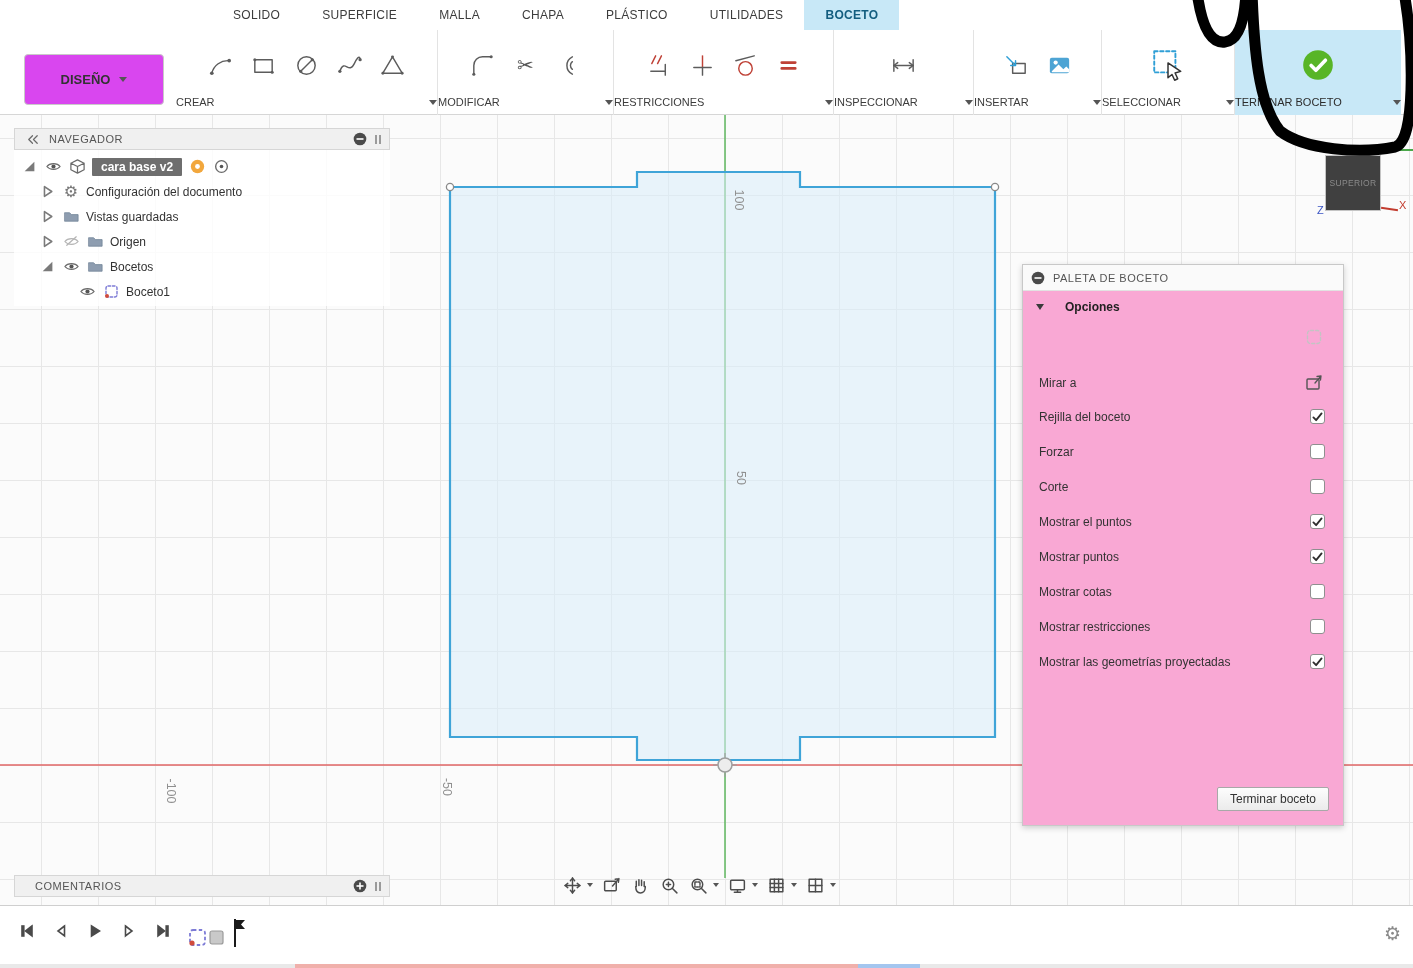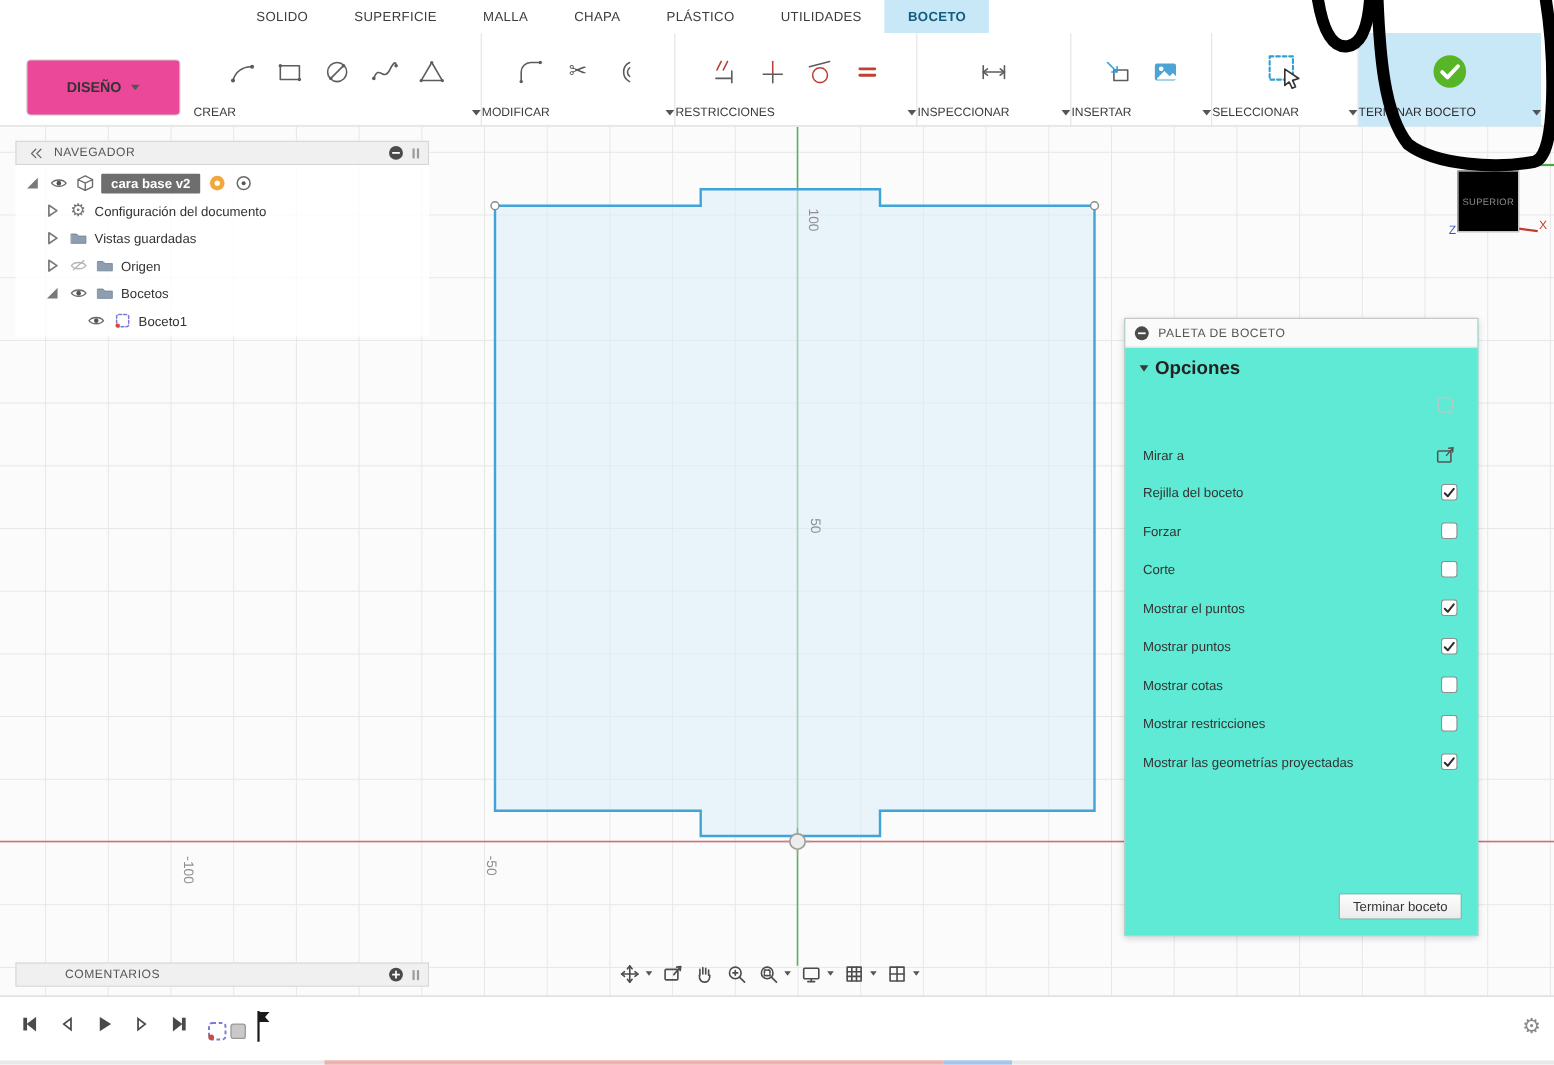"DISEÑO" #design-btn { background: #ec4899 -> #d946ef }
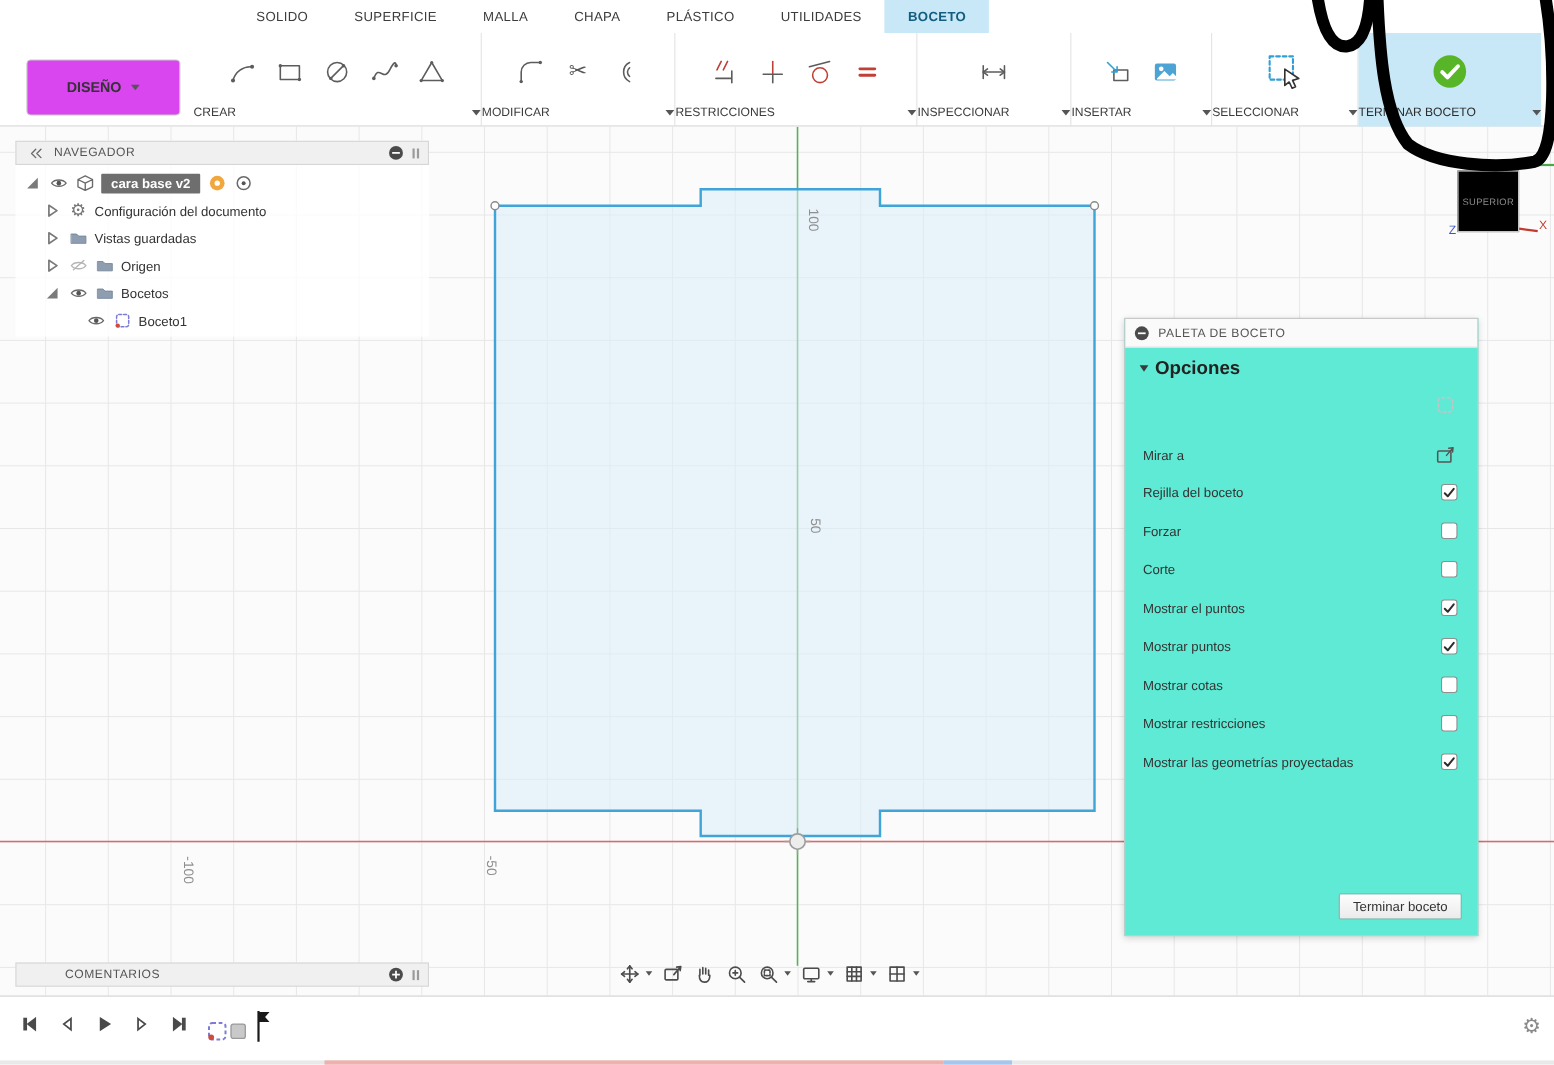"SUPERIOR" #viewcube { background: #000000 -> #404040 }
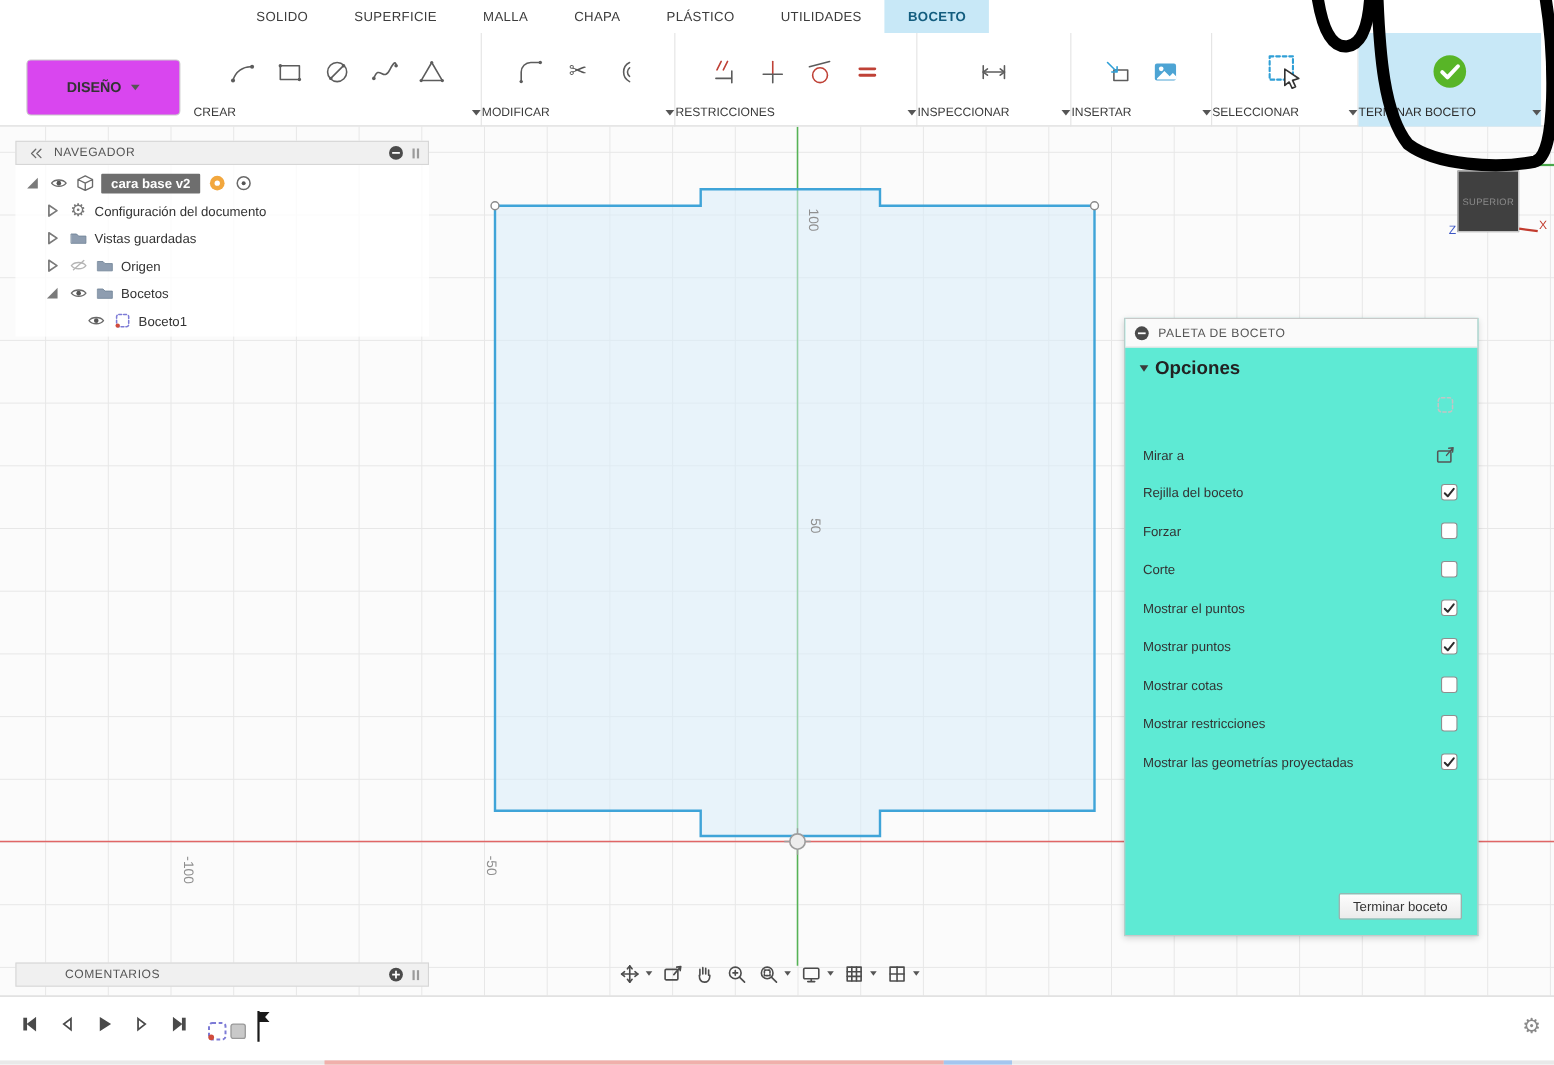"PALETA DE BOCETO" #palette { background: #5eead4 -> #f9a8d4; top: 289px -> 264px }
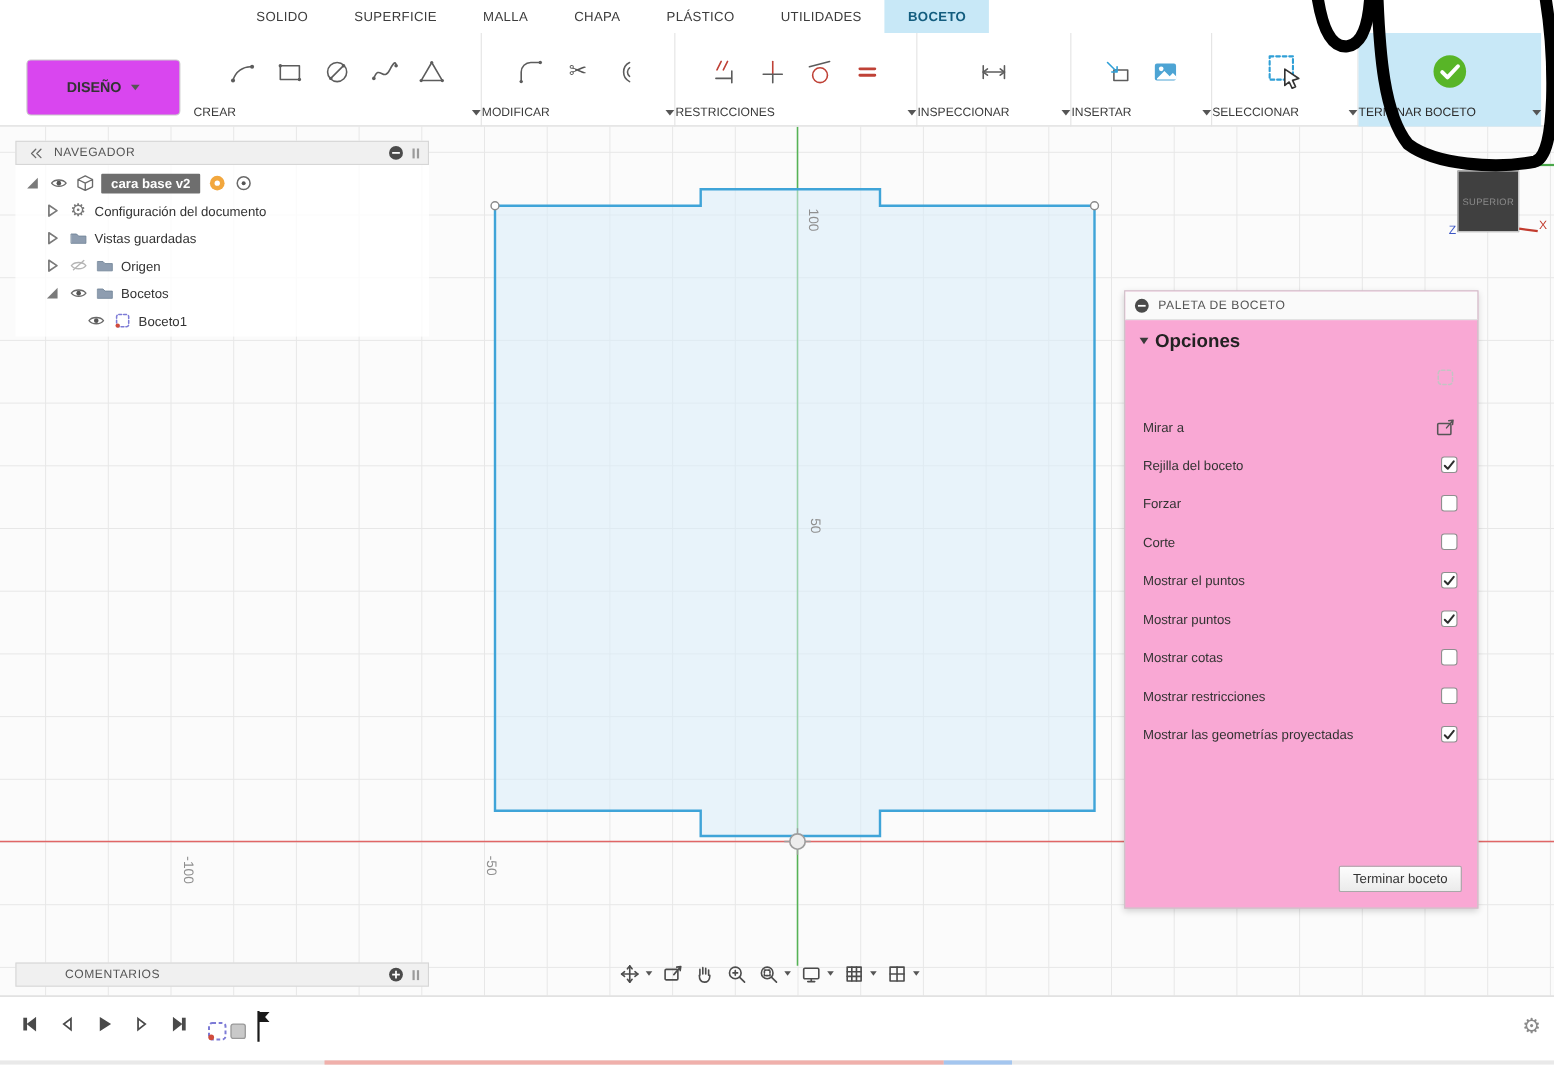"Opciones" .psection { font-size: 17px -> 12px; gap: 6px -> 21px }
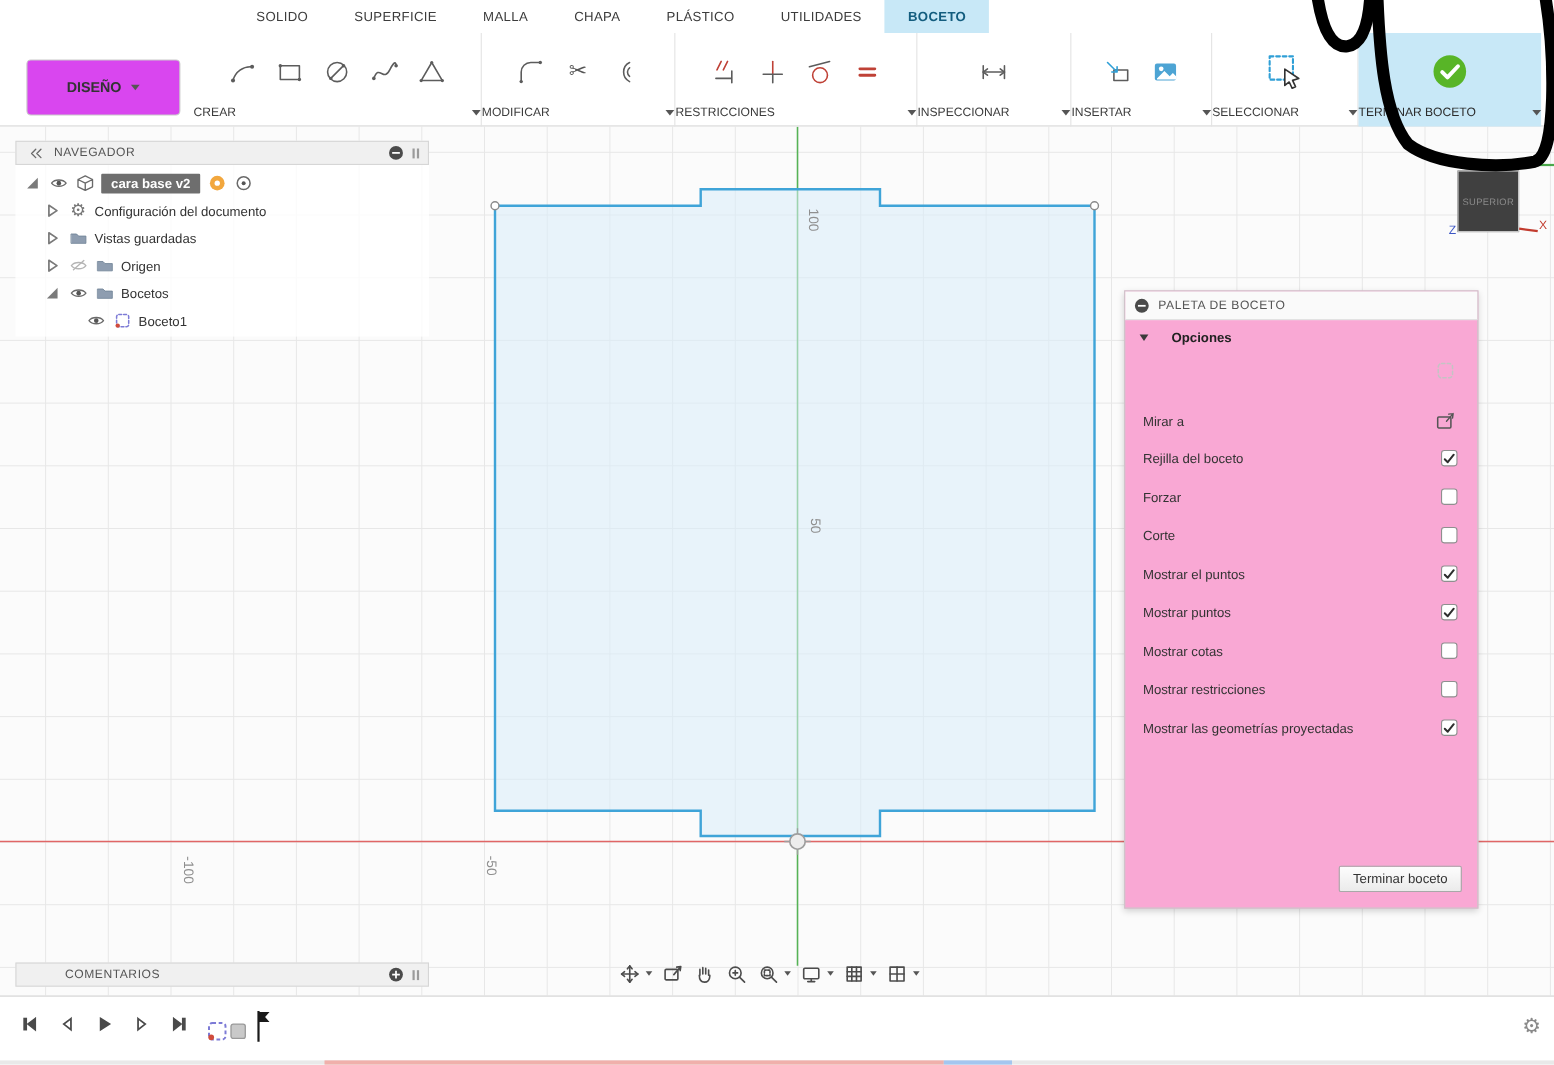"COMENTARIOS" #comments .panel-head { padding-left: 44px -> 20px }
